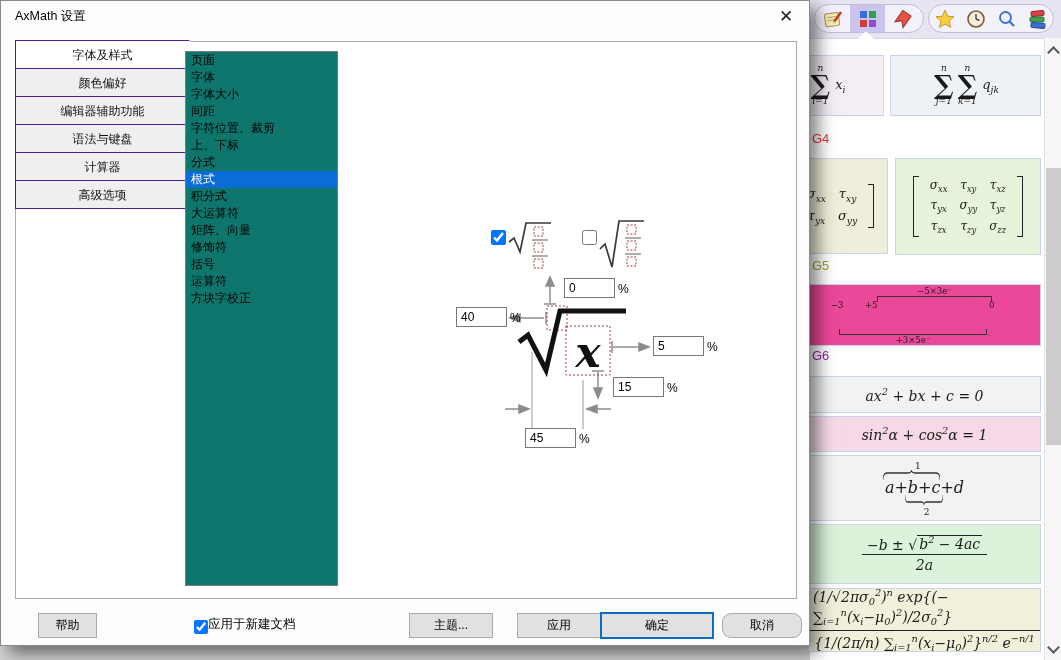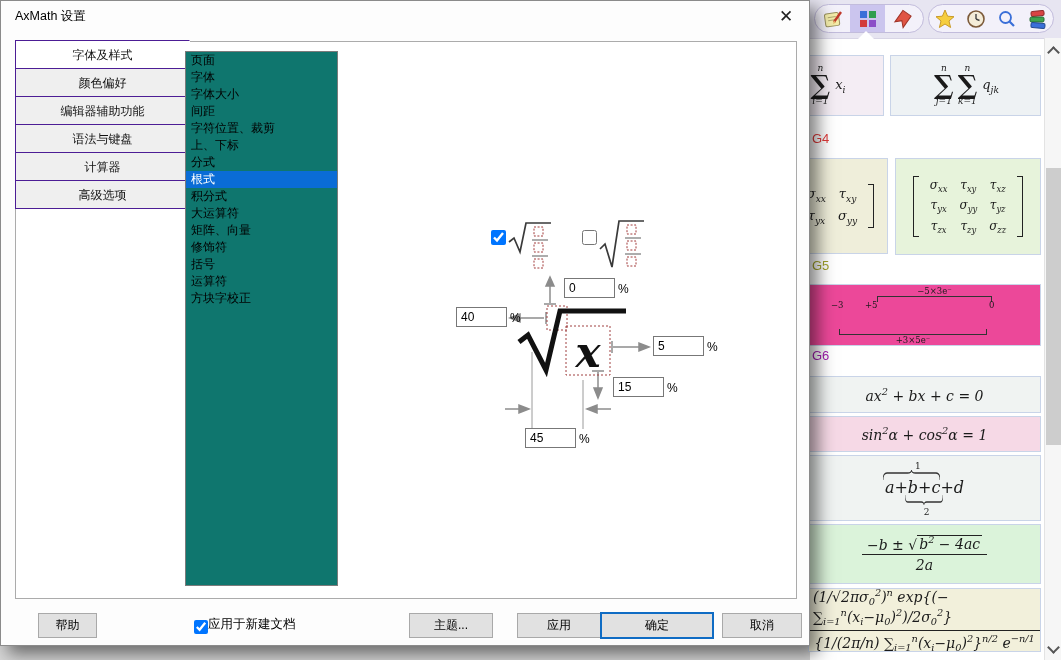"取消" div.btn { border-radius: none -> 9px }
